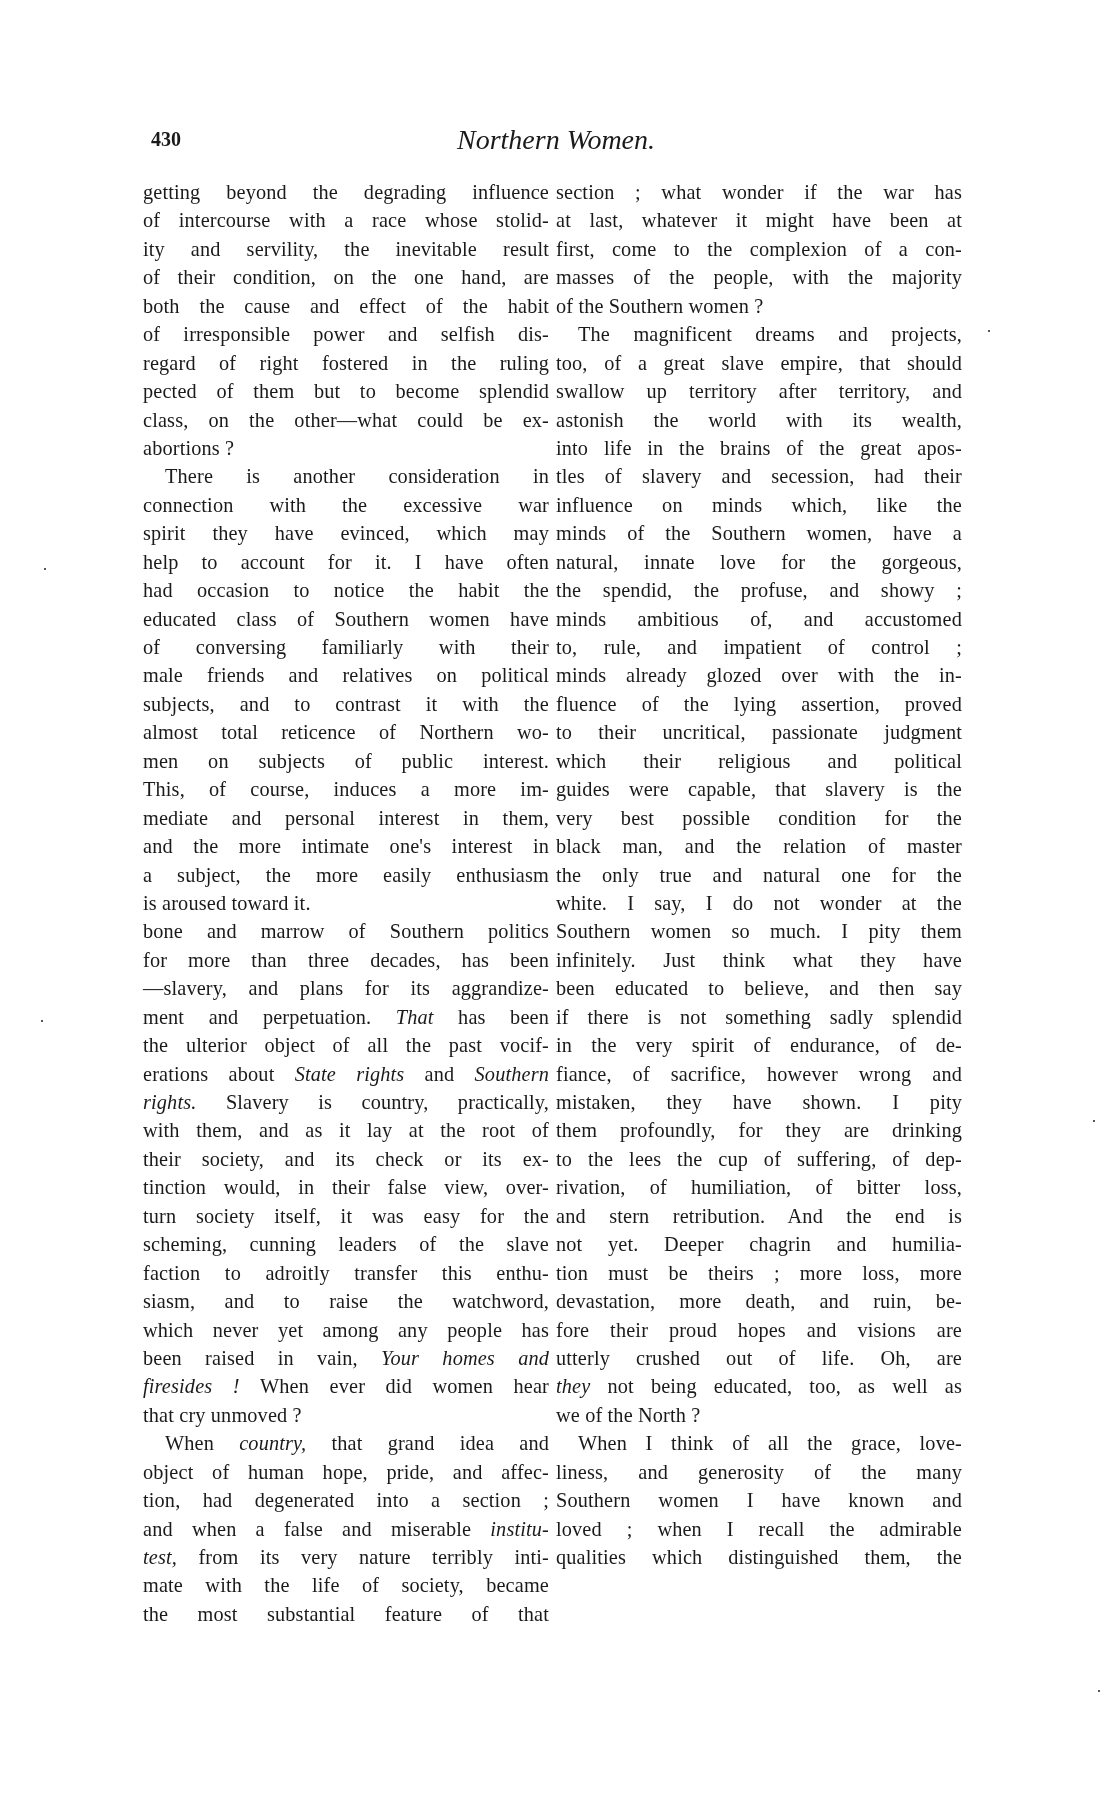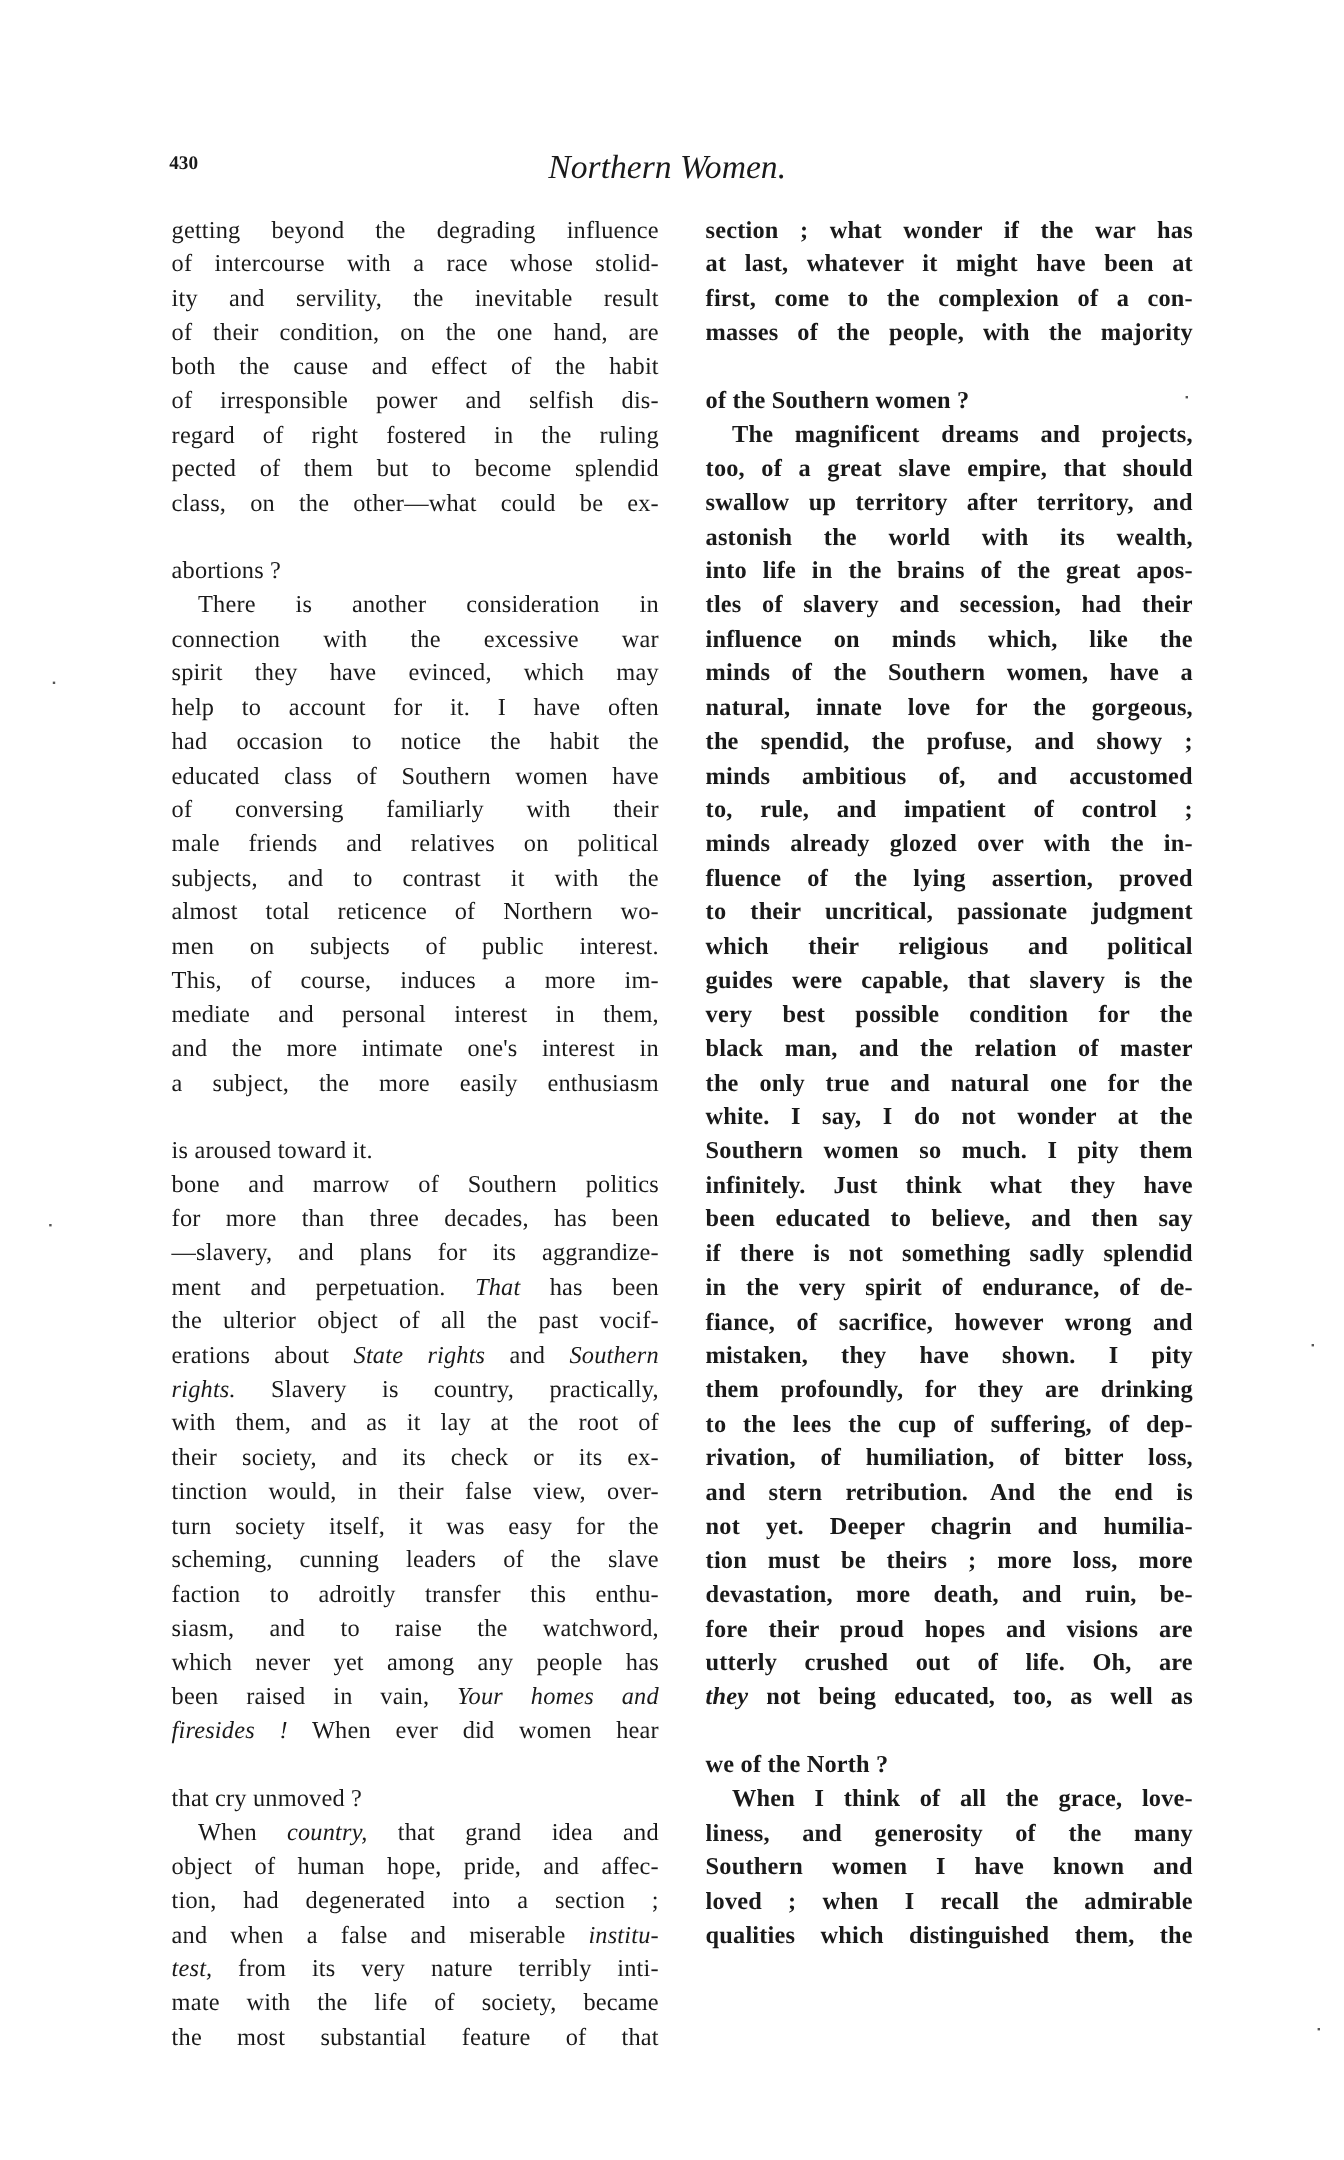"430" .page-number { font-size: 16px -> 20px; left: 141px -> 151px }
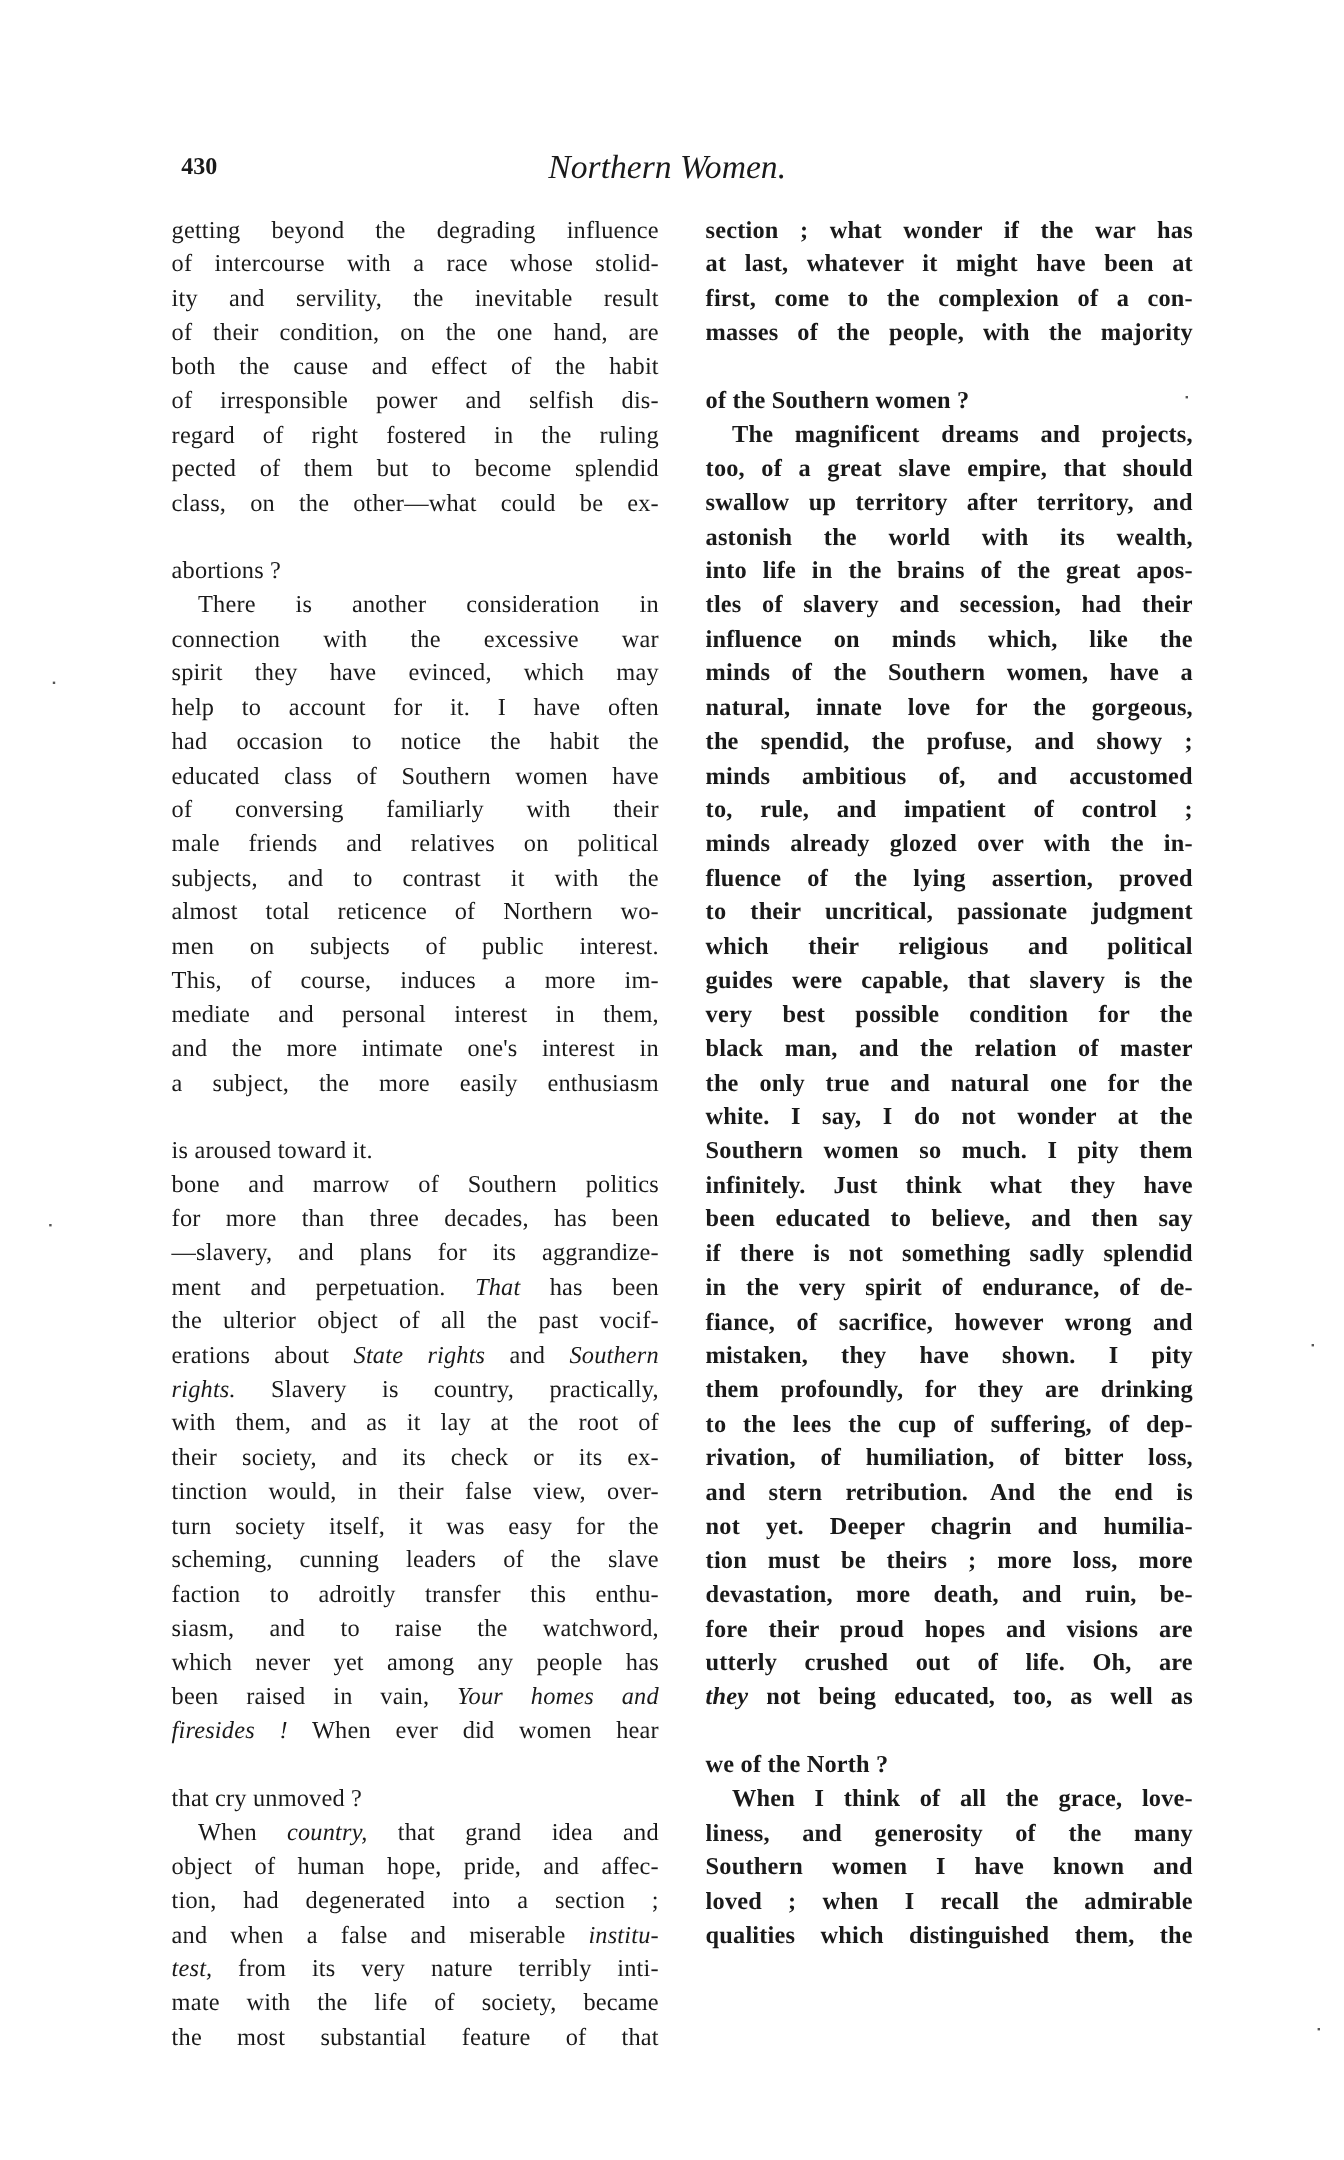"section ; what wonder if" .col-right { font-weight: bold -> none; left: 588px -> 556px }
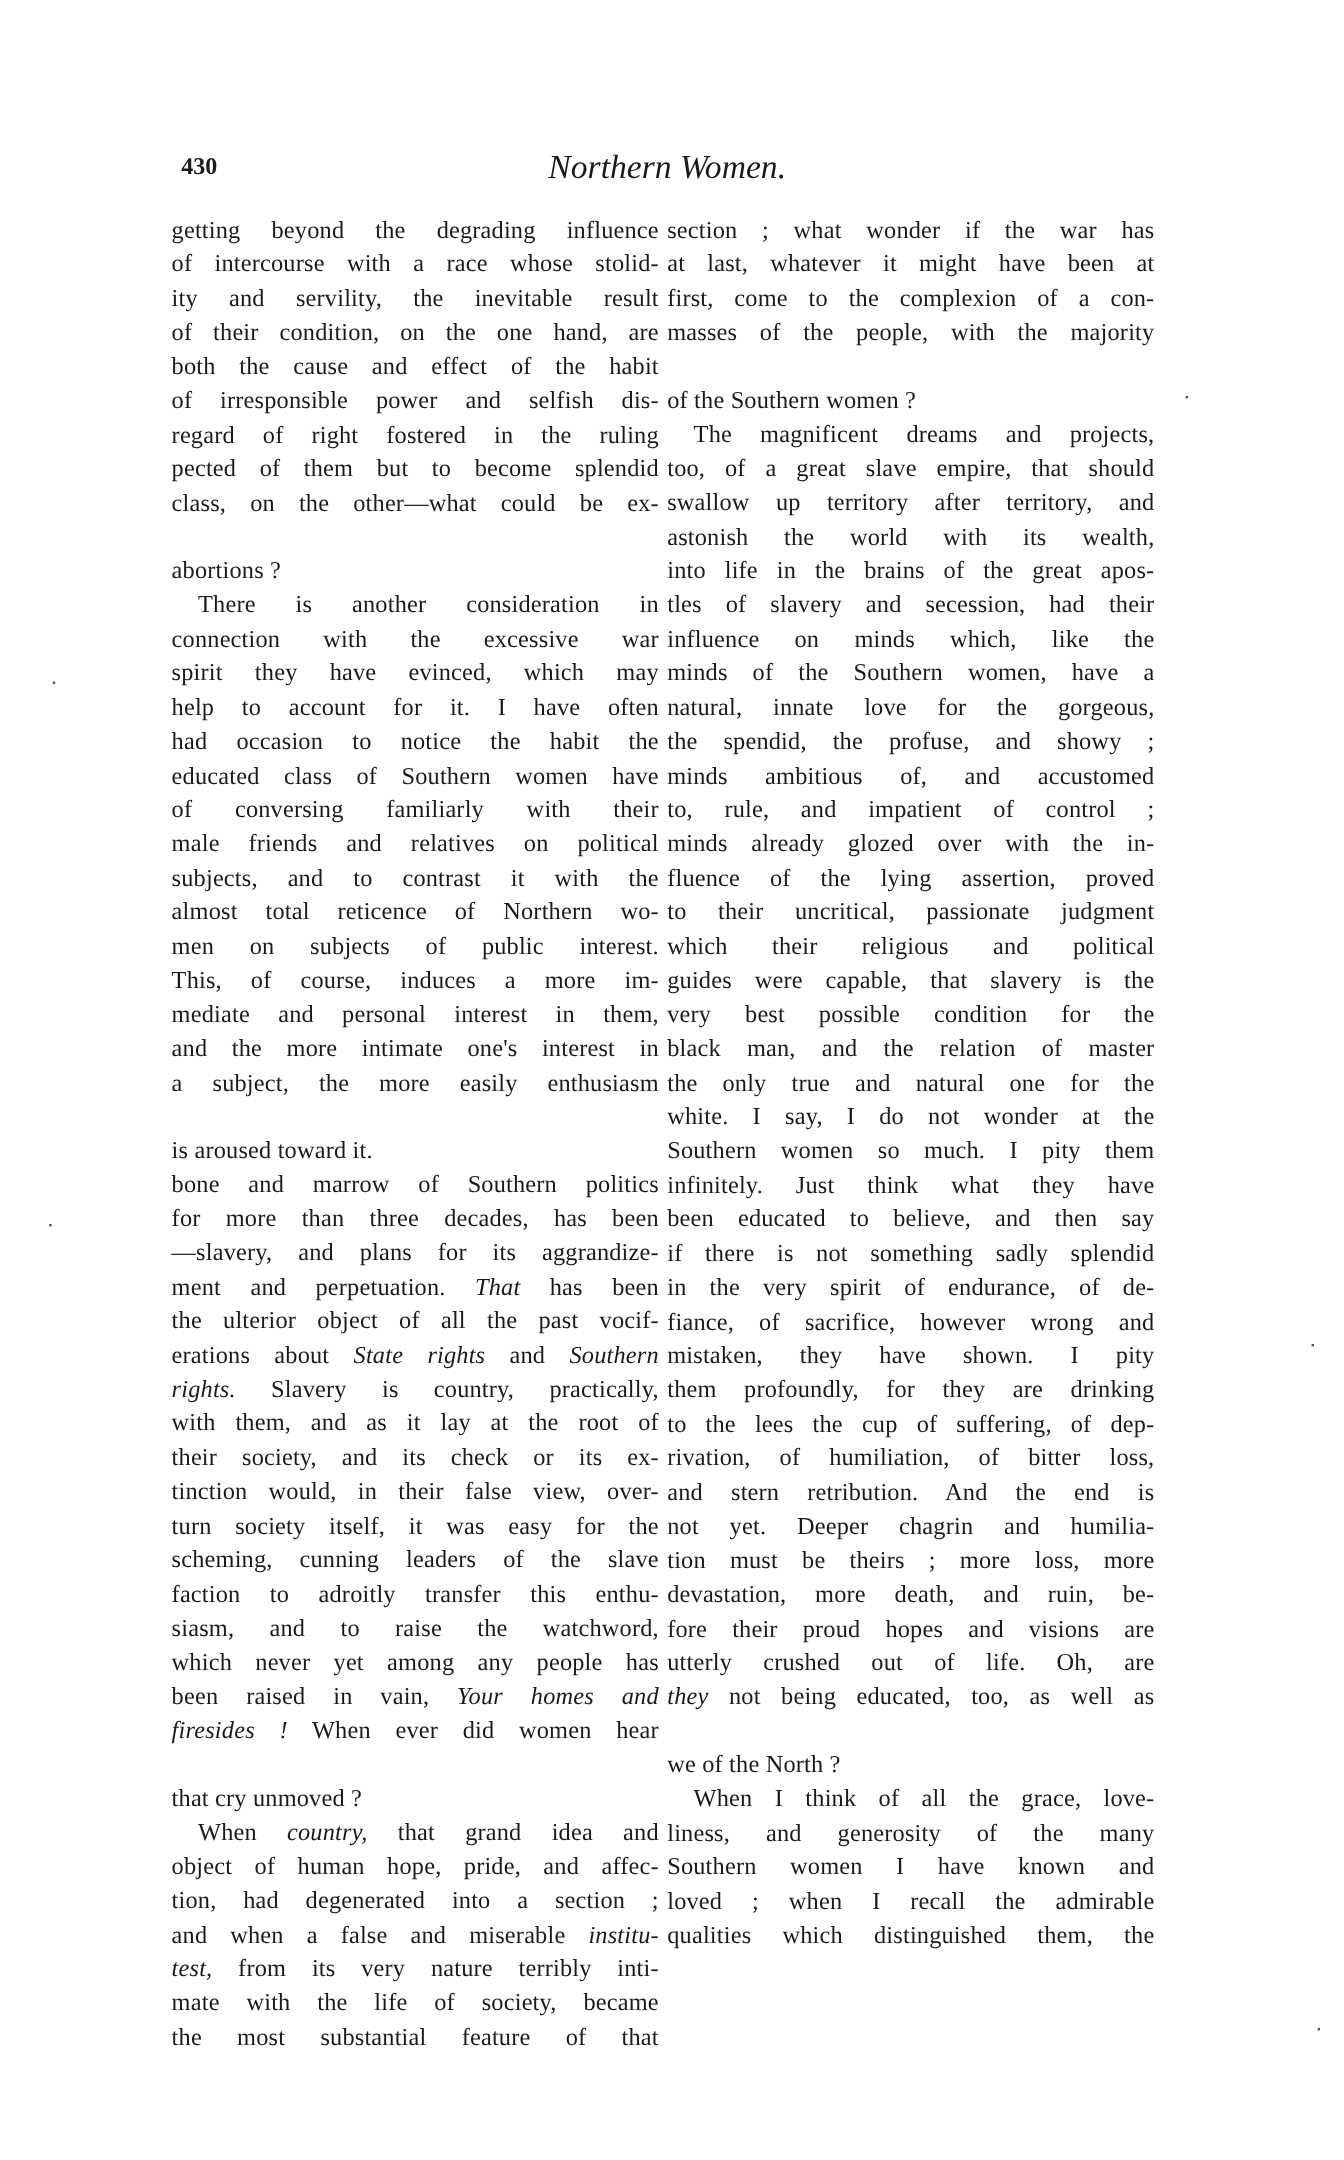"of the Southern women ?" .line.last { margin-top: 28px -> none }
